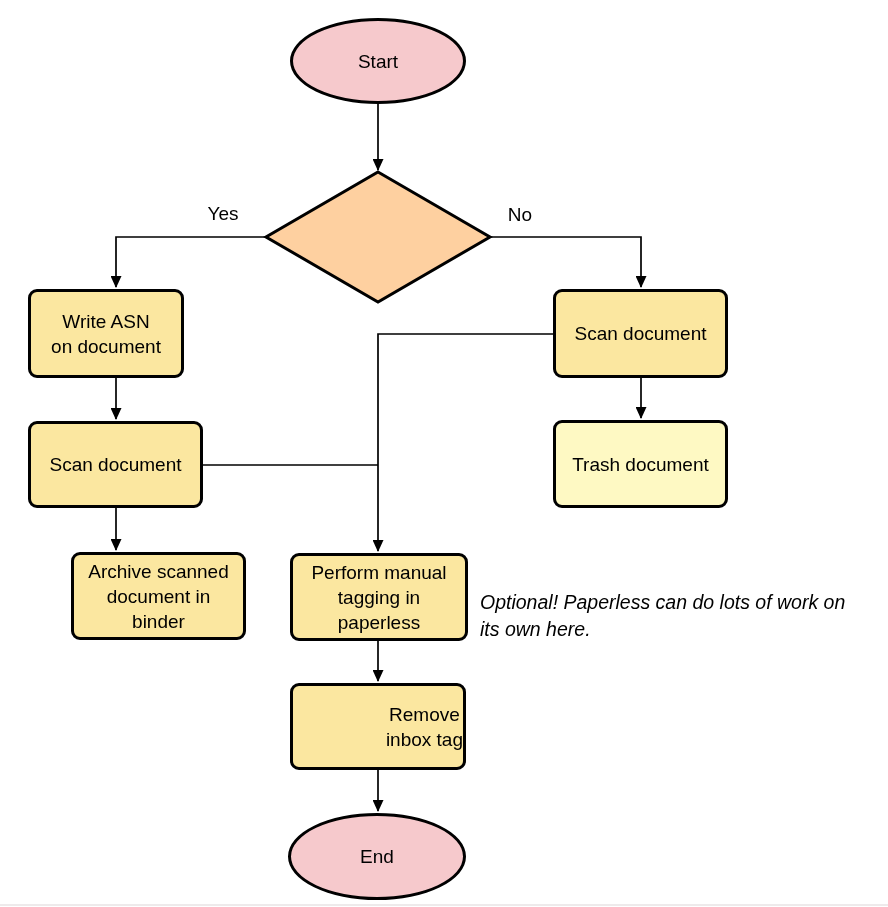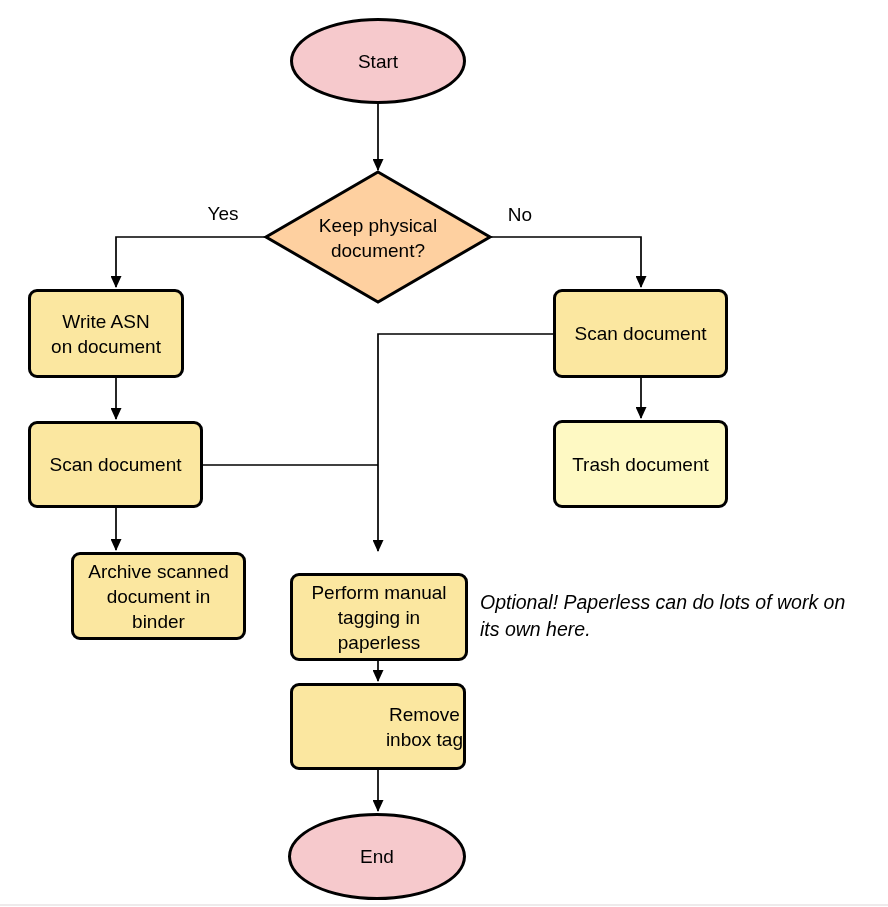"Keep physical" div.diamond-label { html: <div>Keep physical document?</div> -> none }
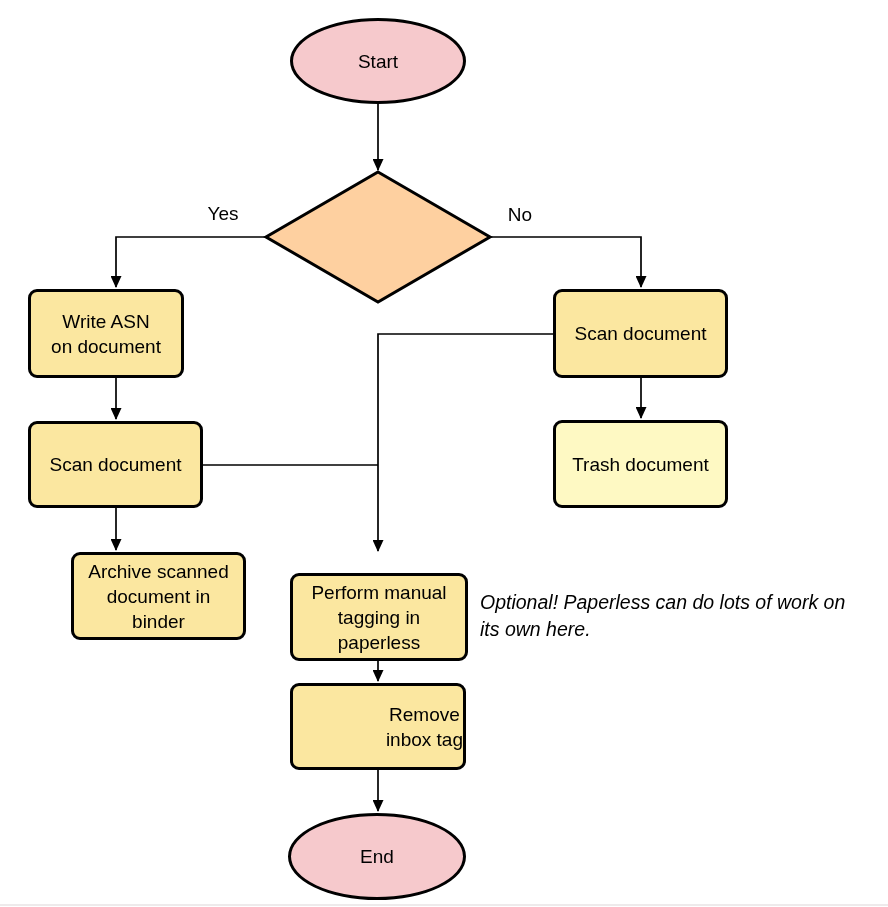"Perform manual" div.node { margin-top: 20px -> none }
